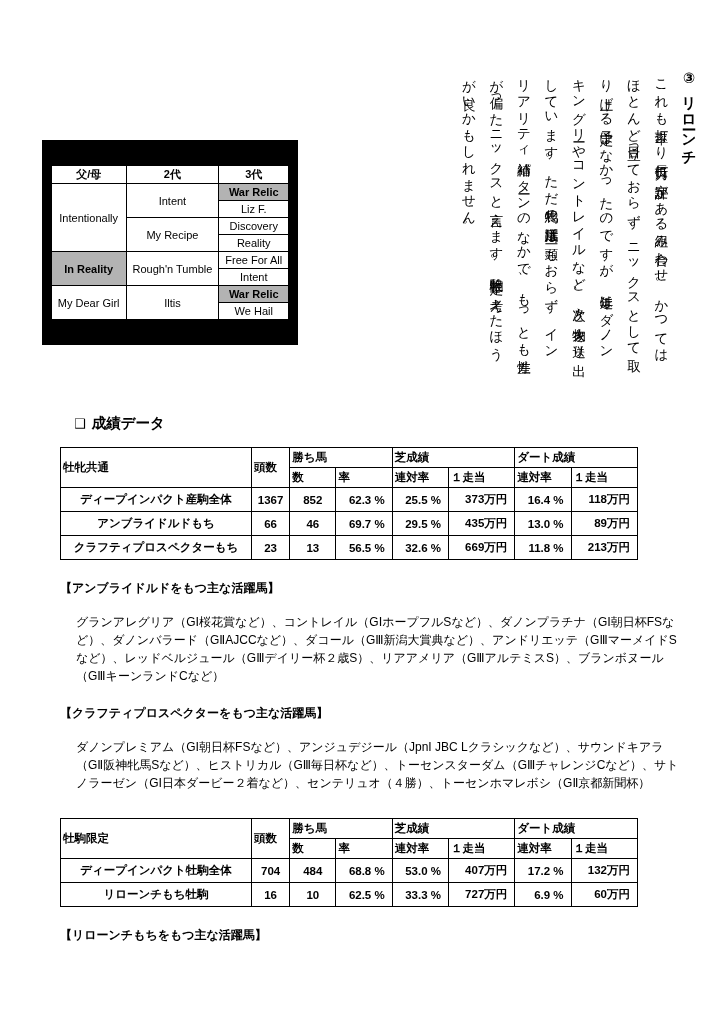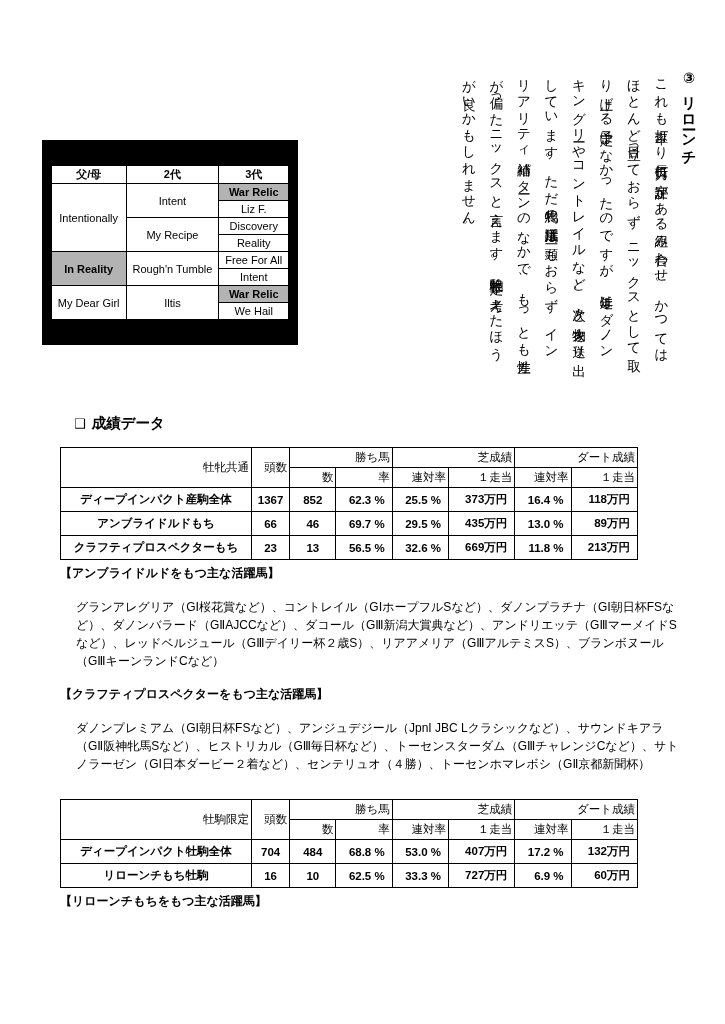"勝ち馬" table.stats th { font-weight: normal -> bold; text-align: right -> left }
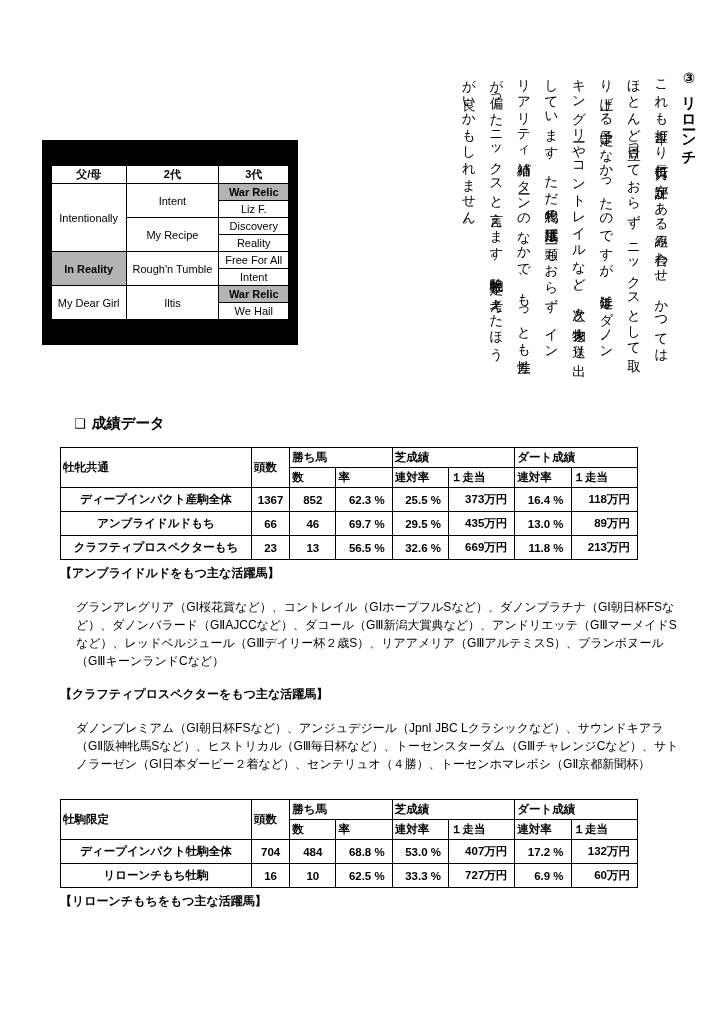"【アンブライドルドをもつ主な活躍馬】" h3.sub-heading { margin: 5px 0 4px 0 -> 20px 0 4px 0 }
